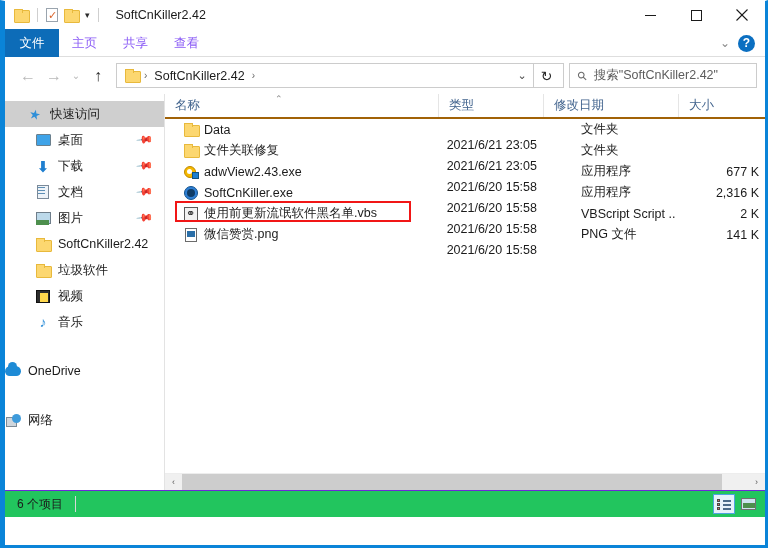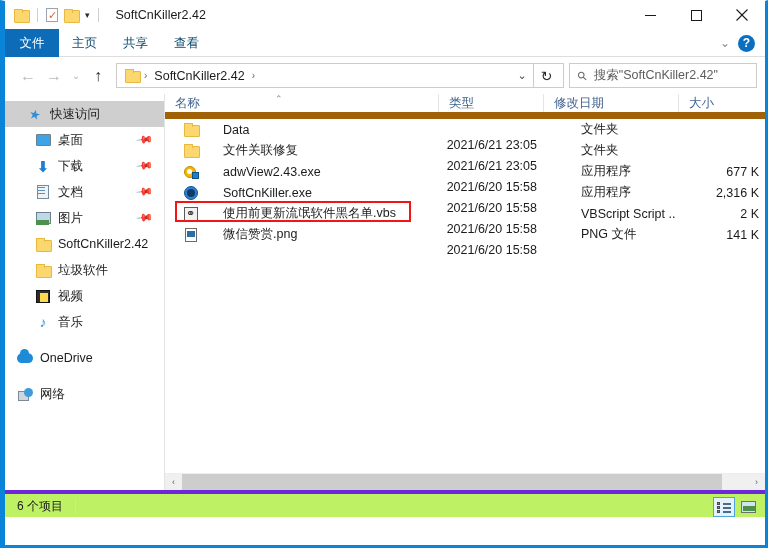"主页" .tab { color: #0c4a6e -> #8b5cf6 }
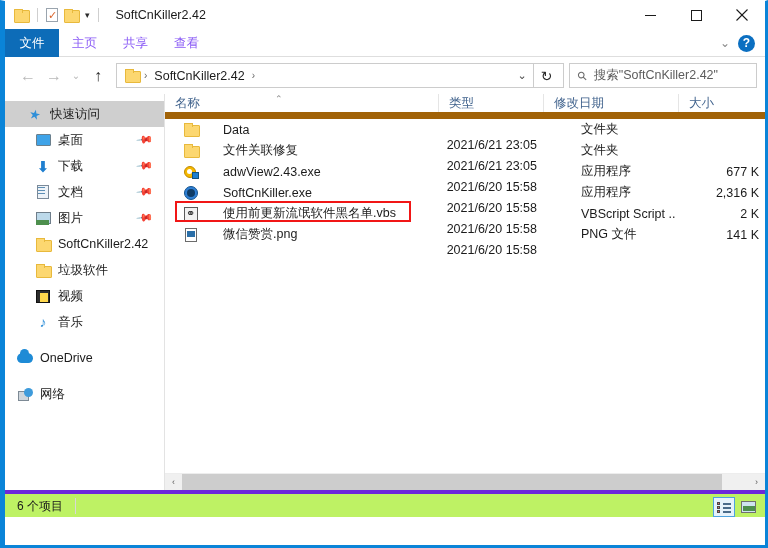"名称" .colheader { border-bottom: 7px solid #a16207 -> 2px solid #a16207 }
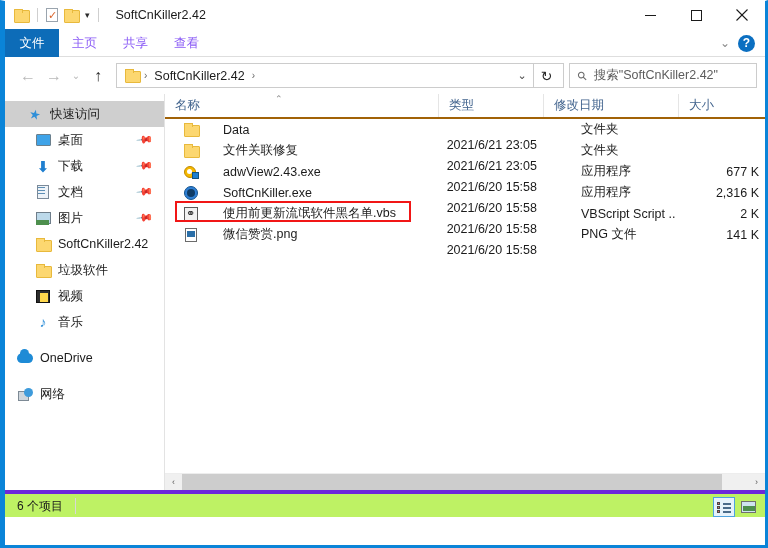"Data" .cell-name { gap: 24px -> 5px }
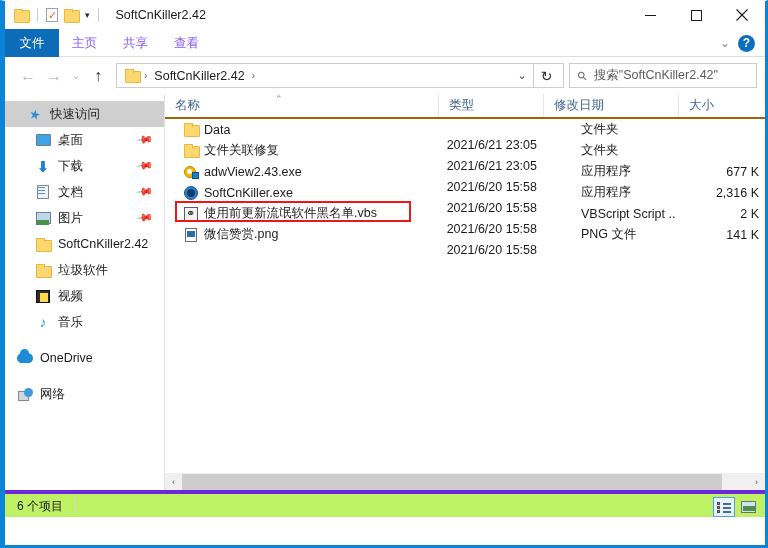"OneDrive" .nav-item.root { margin-top: 10px -> 23px; padding-left: 12px -> 0 }
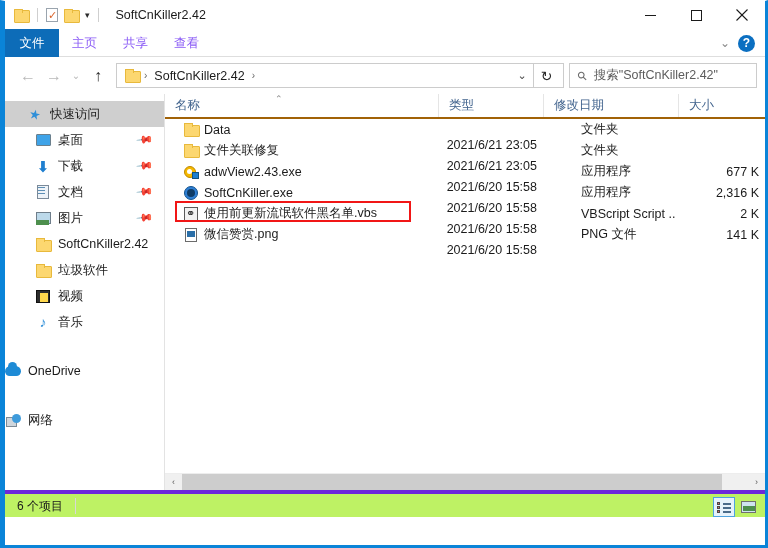"6 个项目" .statusbar { background: #bef264 -> #22c55e; border-top: 4px solid #6d28d9 -> 1px solid #6d28d9 }
